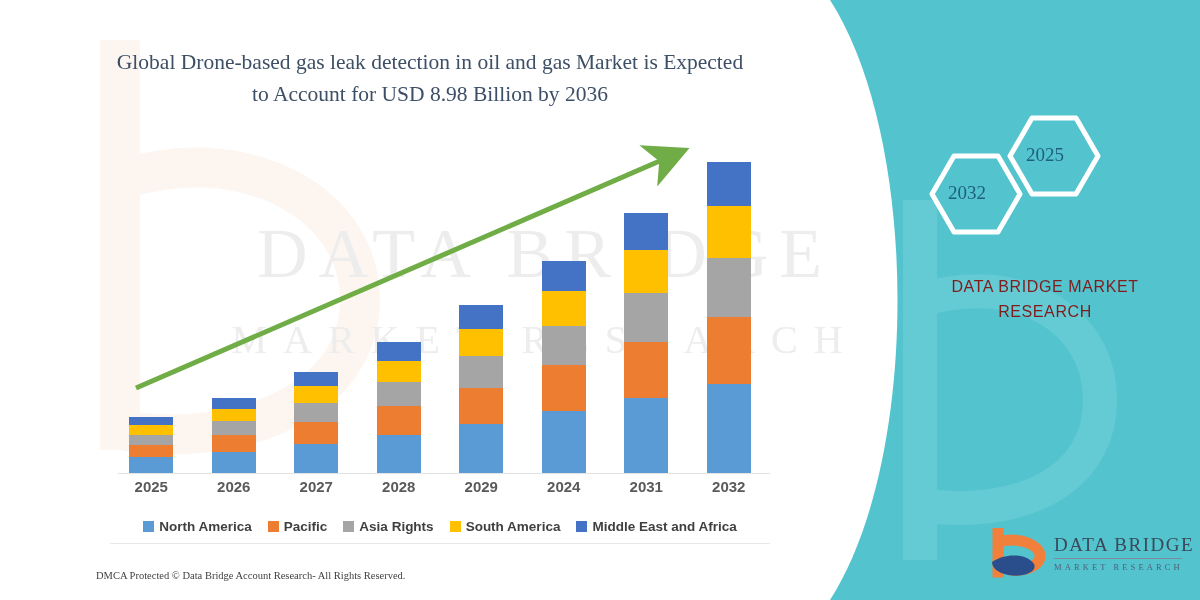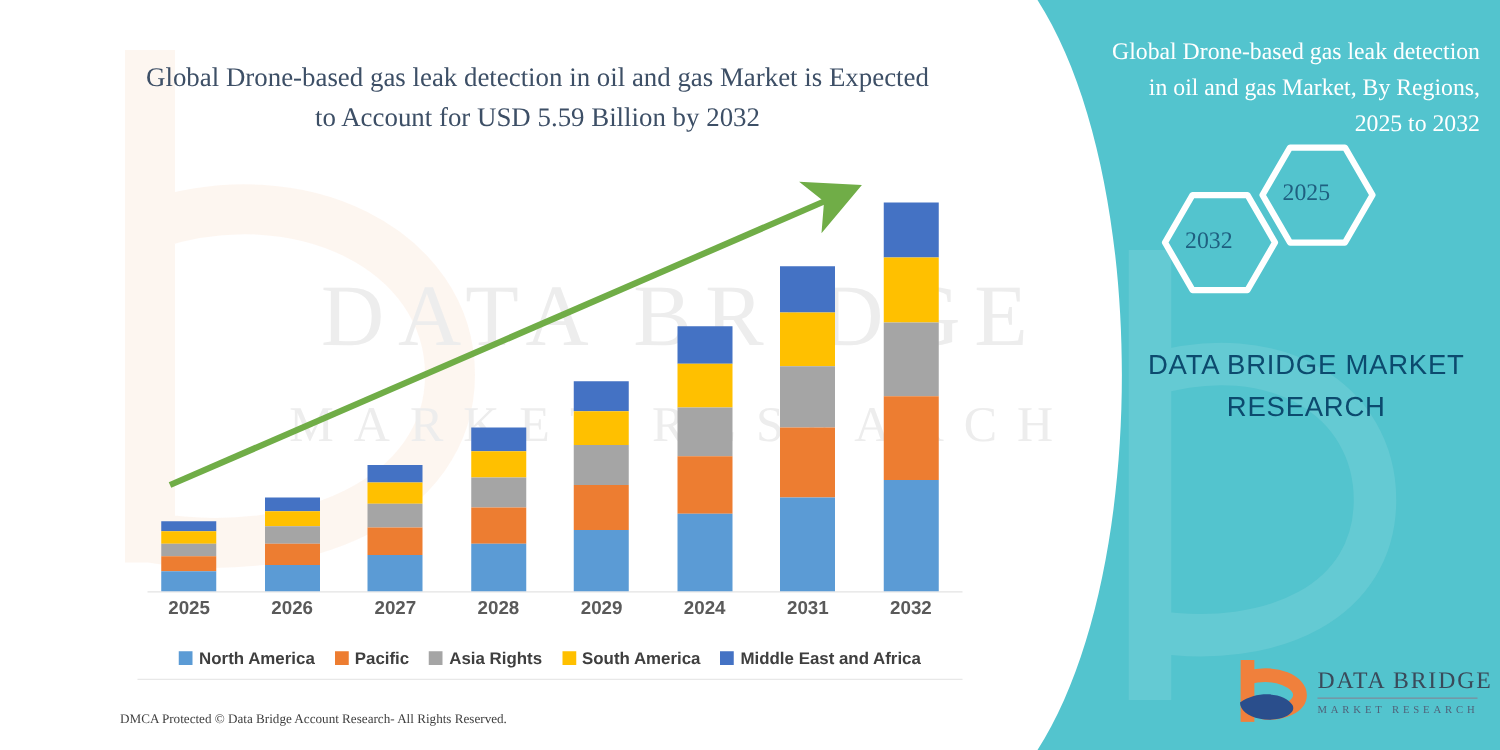"Global Drone-based gas leak detection in oil and gas Market," div.rp-title { html: <div>Global Drone-based gas leak detection in oil and gas Market, By Regions, 2025 to 2032</div> -> none }
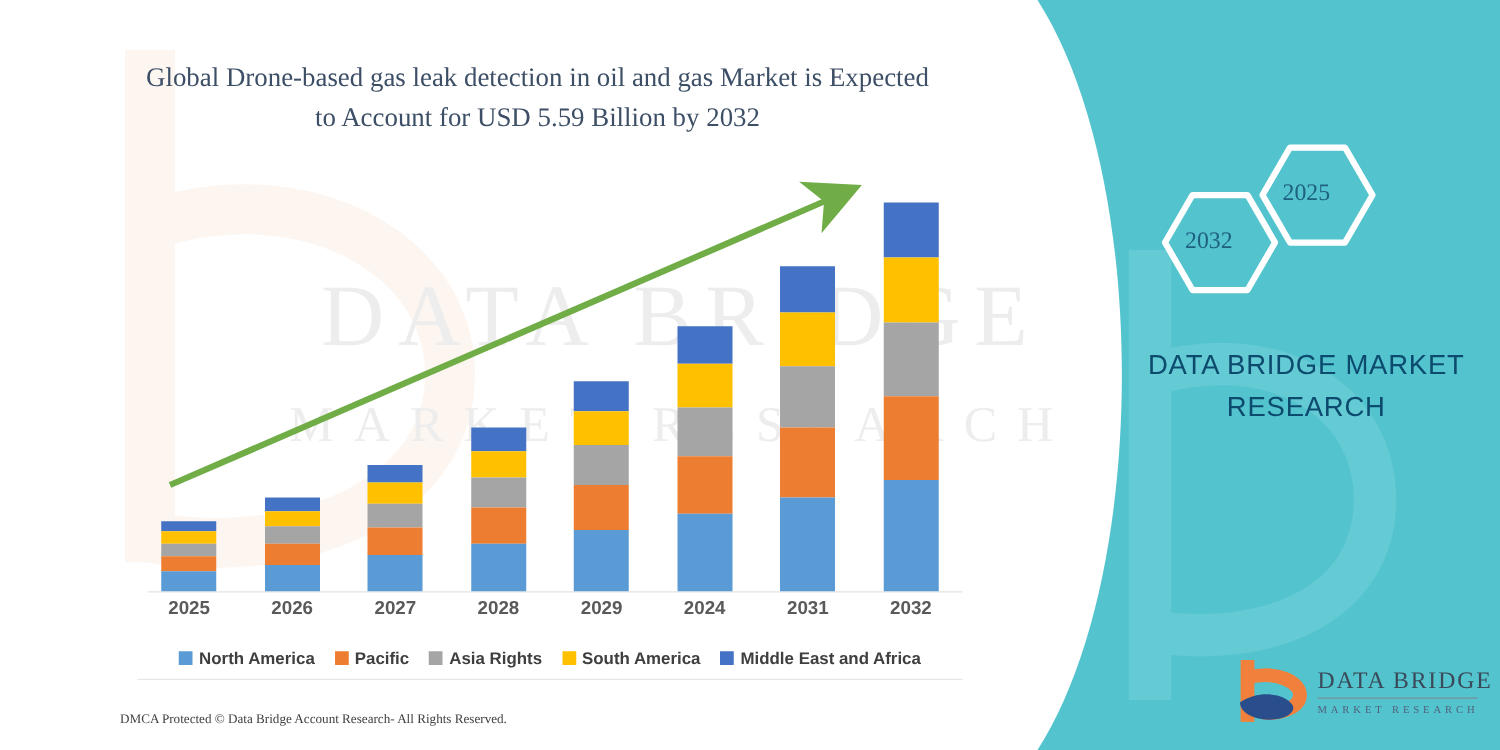"Global Drone-based gas leak detection" div.headline { text: 5.59 Billion by 2032 -> 8.98 Billion by 2036 }
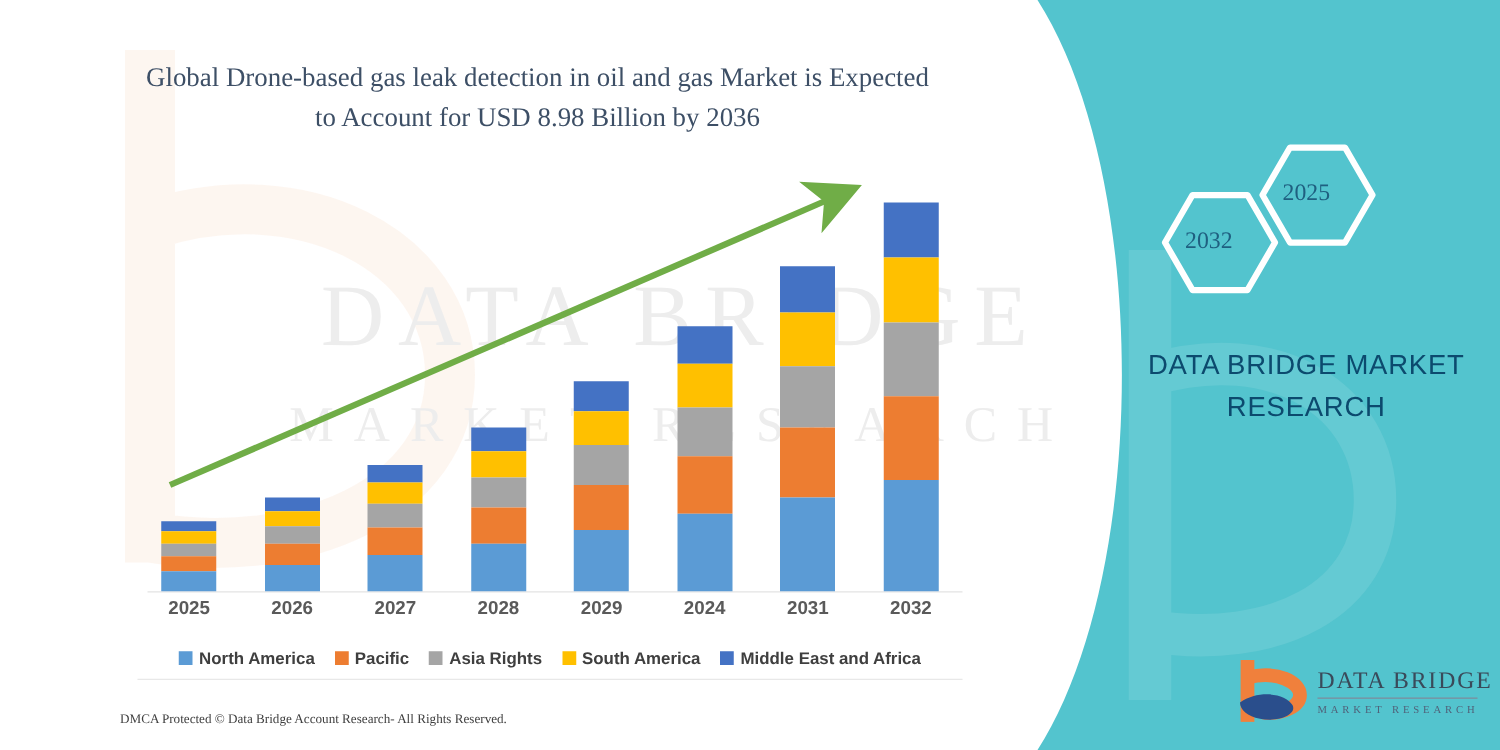"DATA BRIDGE MARKET" .rp-brand { color: #0c4a6e -> #7f1d1d; font-size: 22px -> 16px }
